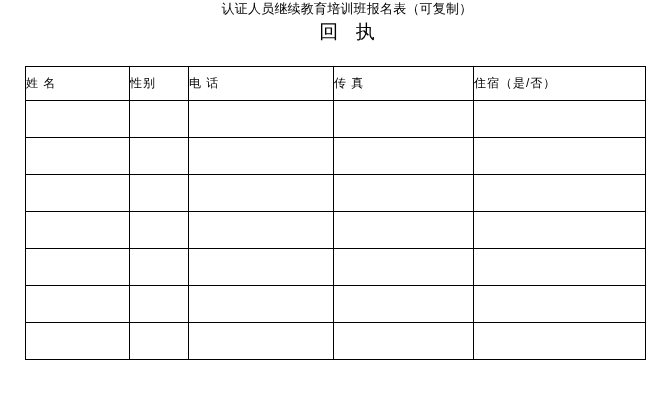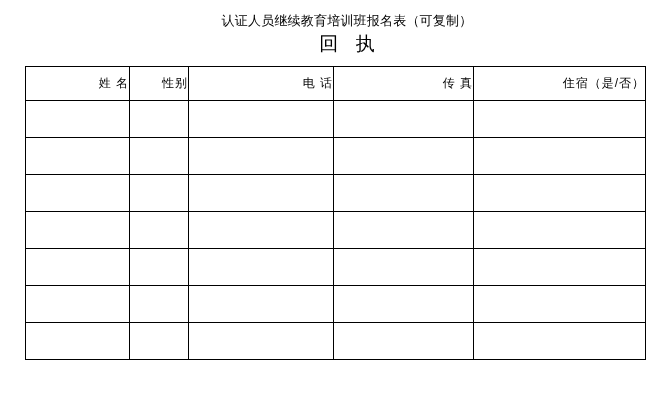"认证人员继续教育培训班报名表（可复制）" .title-block { padding-top: 12px -> 0 }
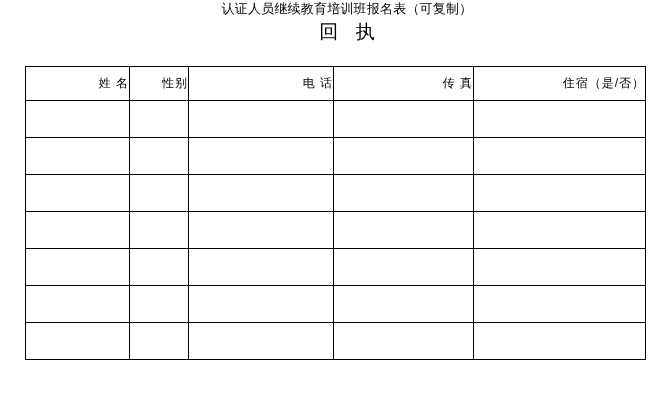"姓 名" table.receipt td, table.receipt th { text-align: right -> left }
